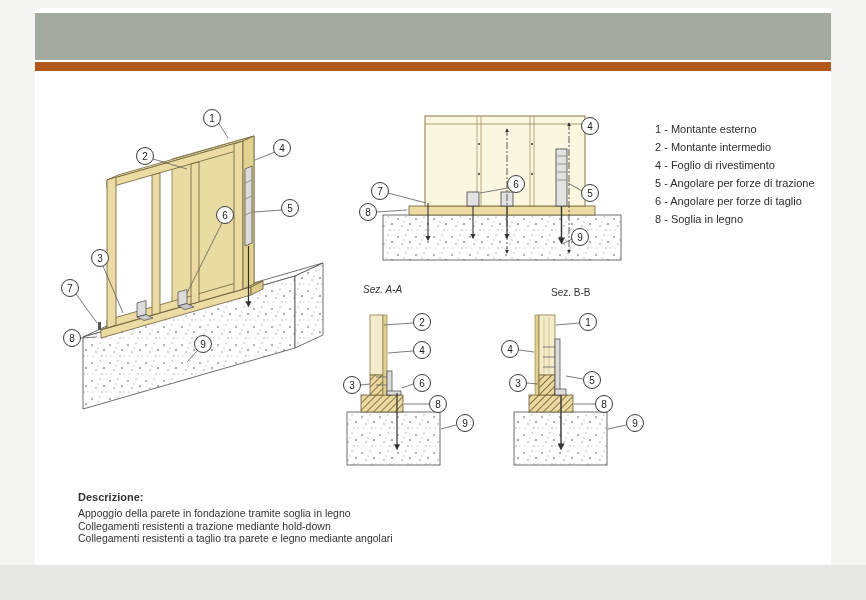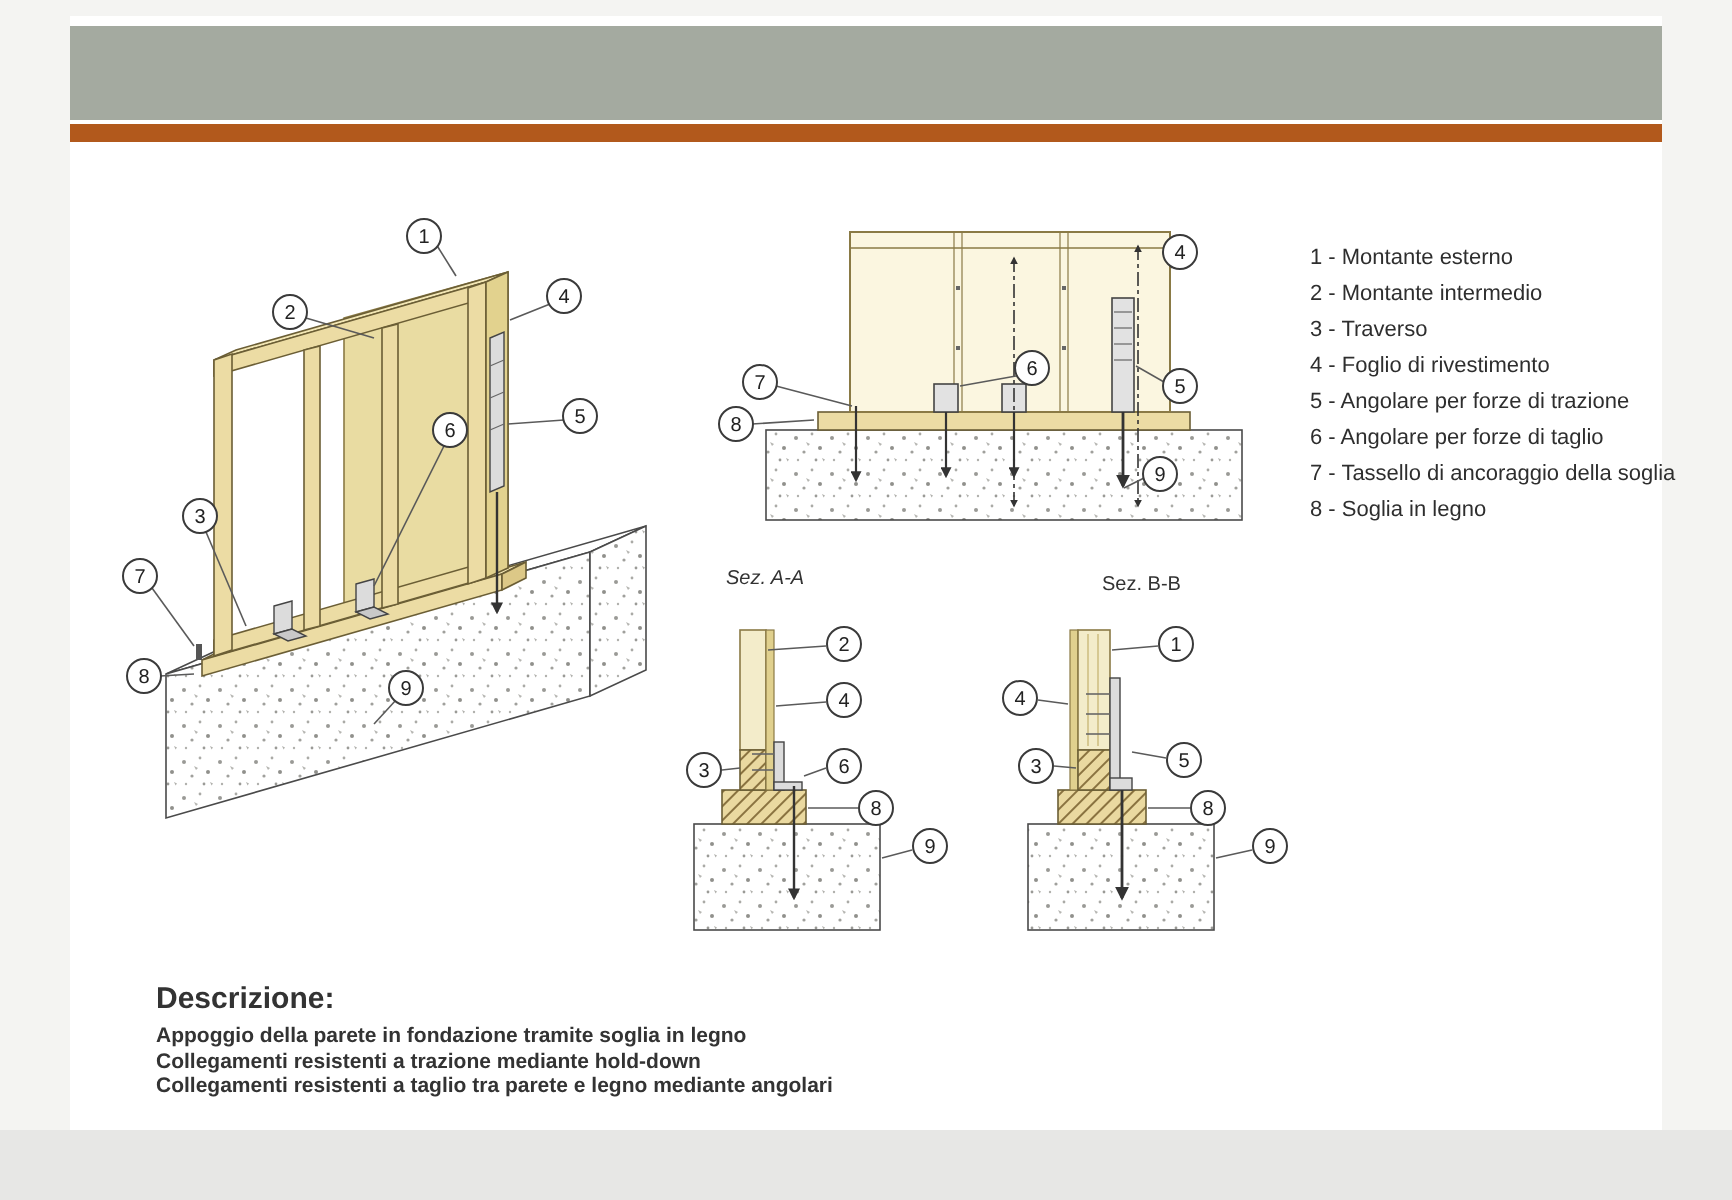"3 - Traverso" div.legend-item { html: <div>3 - Traverso</div> -> none }
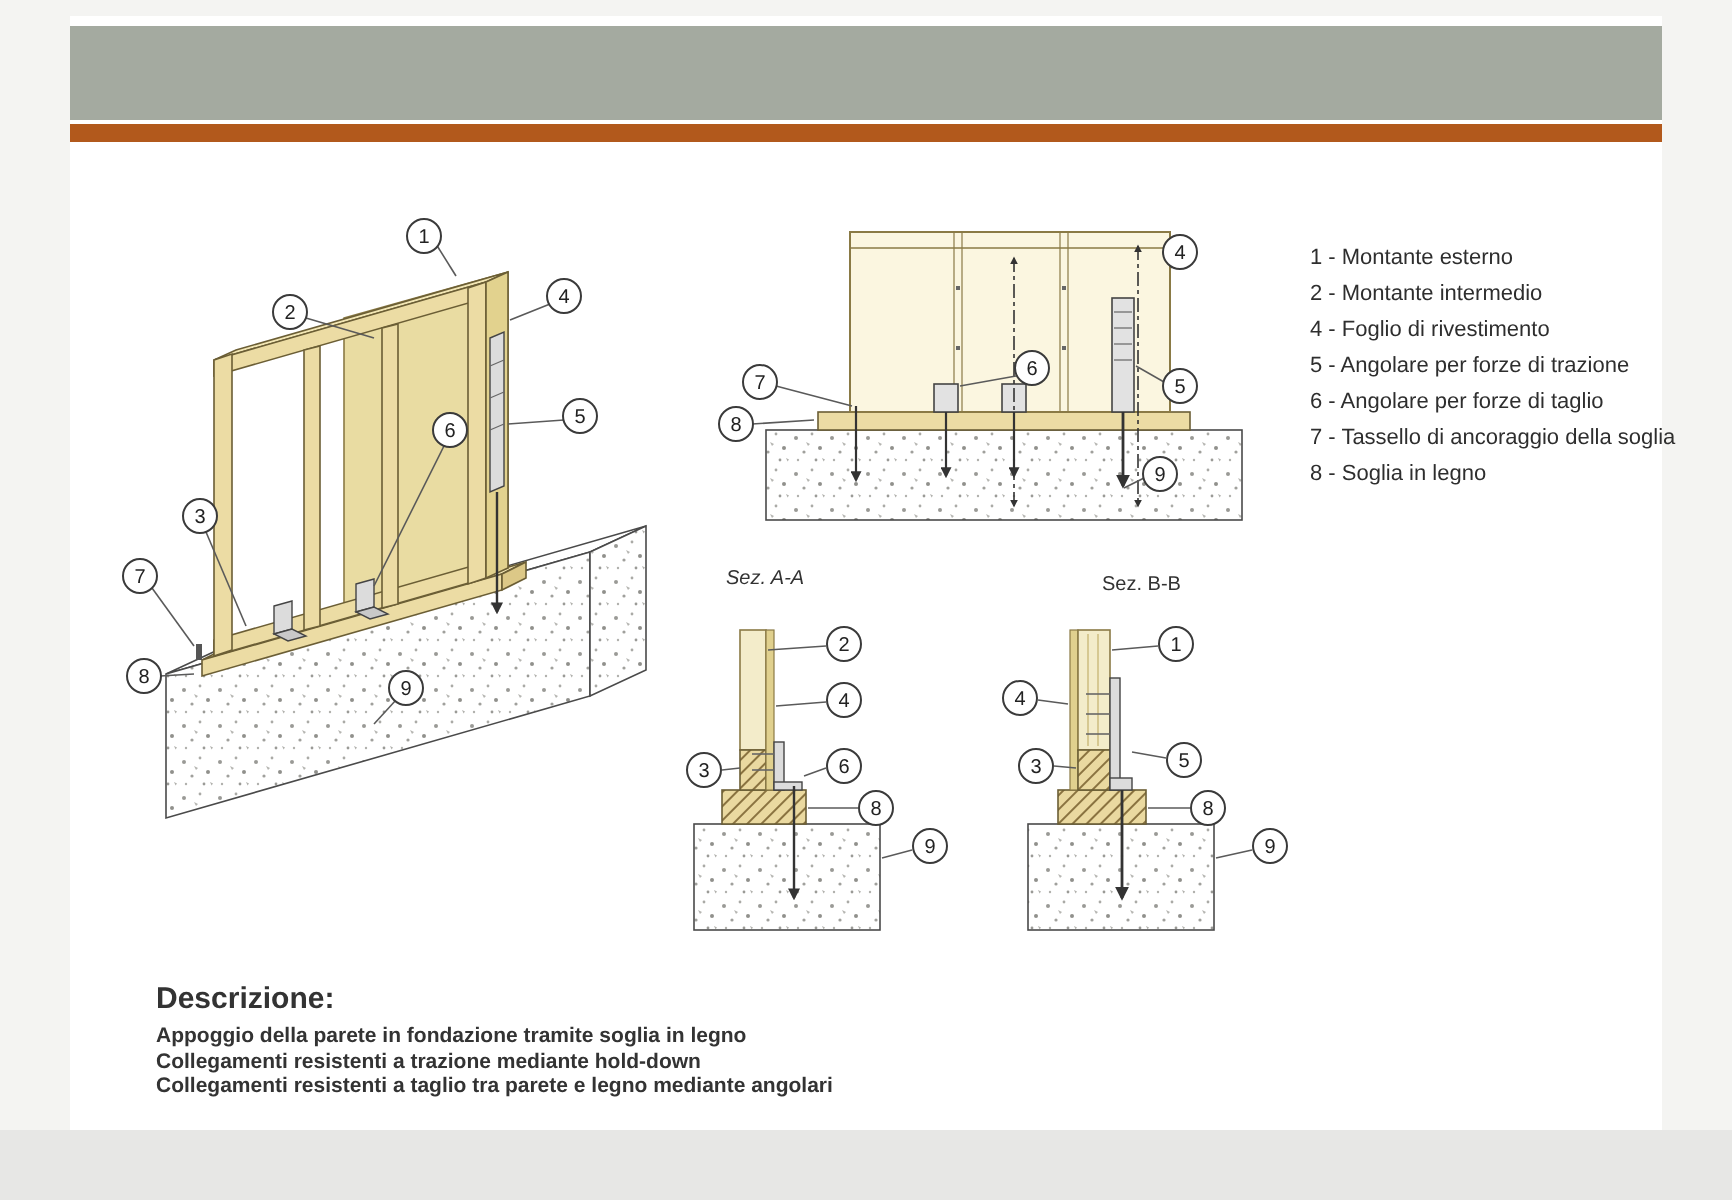"7 - Tassello di ancoraggio" div.legend-item { html: <div>7 - Tassello di ancoraggio della soglia</div> -> none }
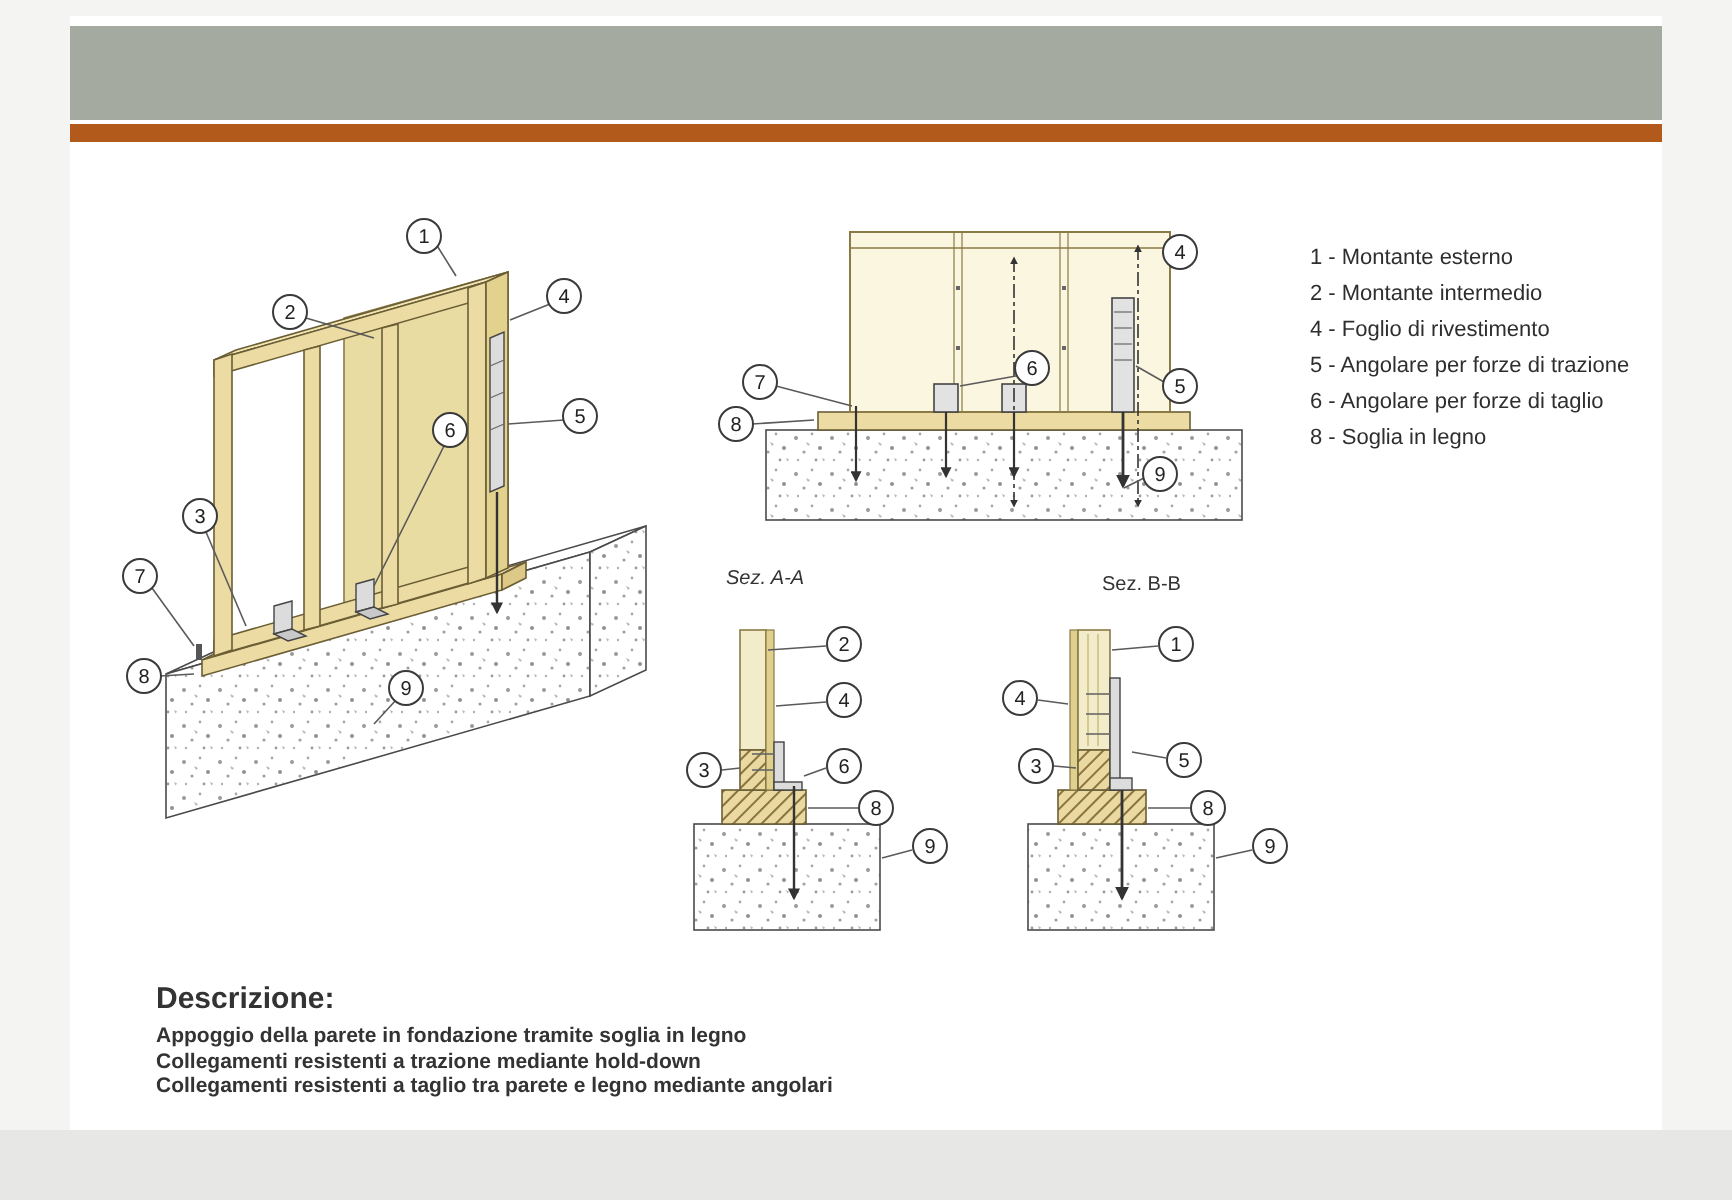"Descrizione:" .desc-title { font-size: 15px -> 11px }
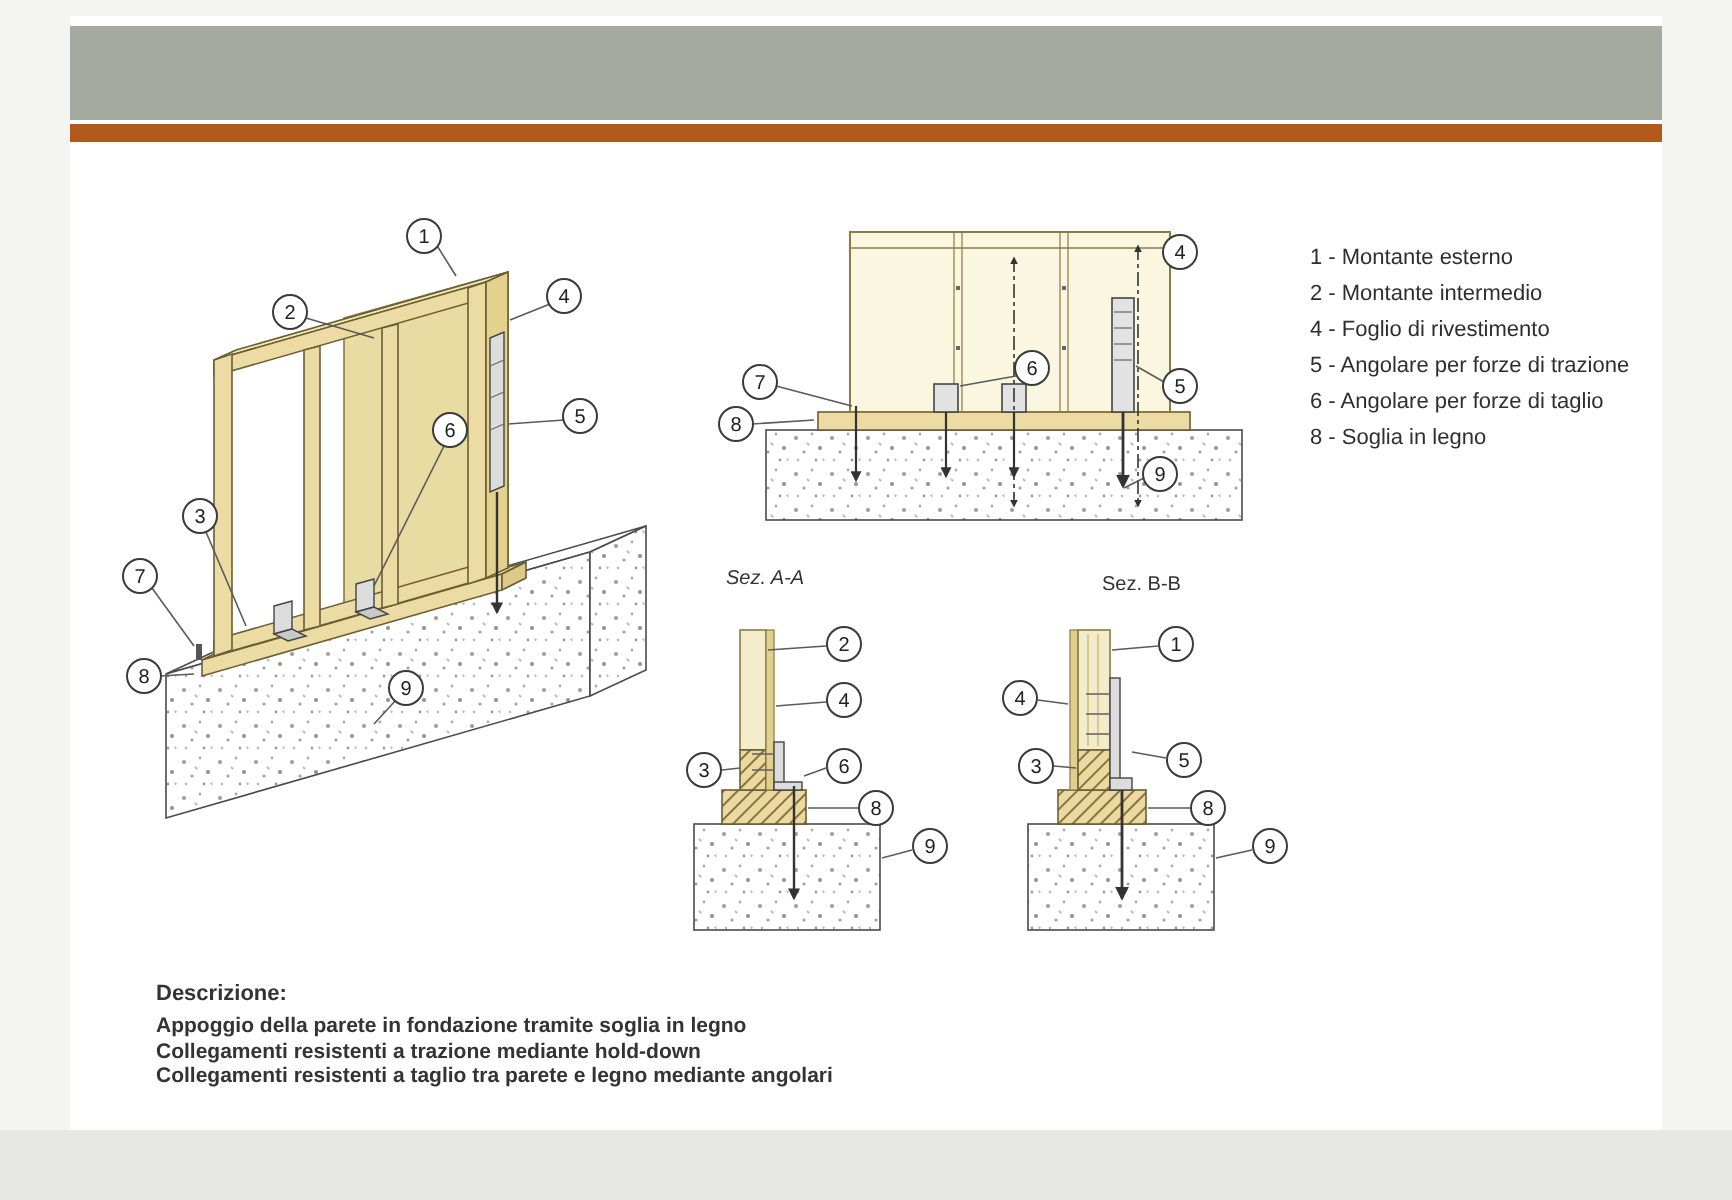"Appoggio della parete in fondazione" .desc-line { font-weight: bold -> none }
